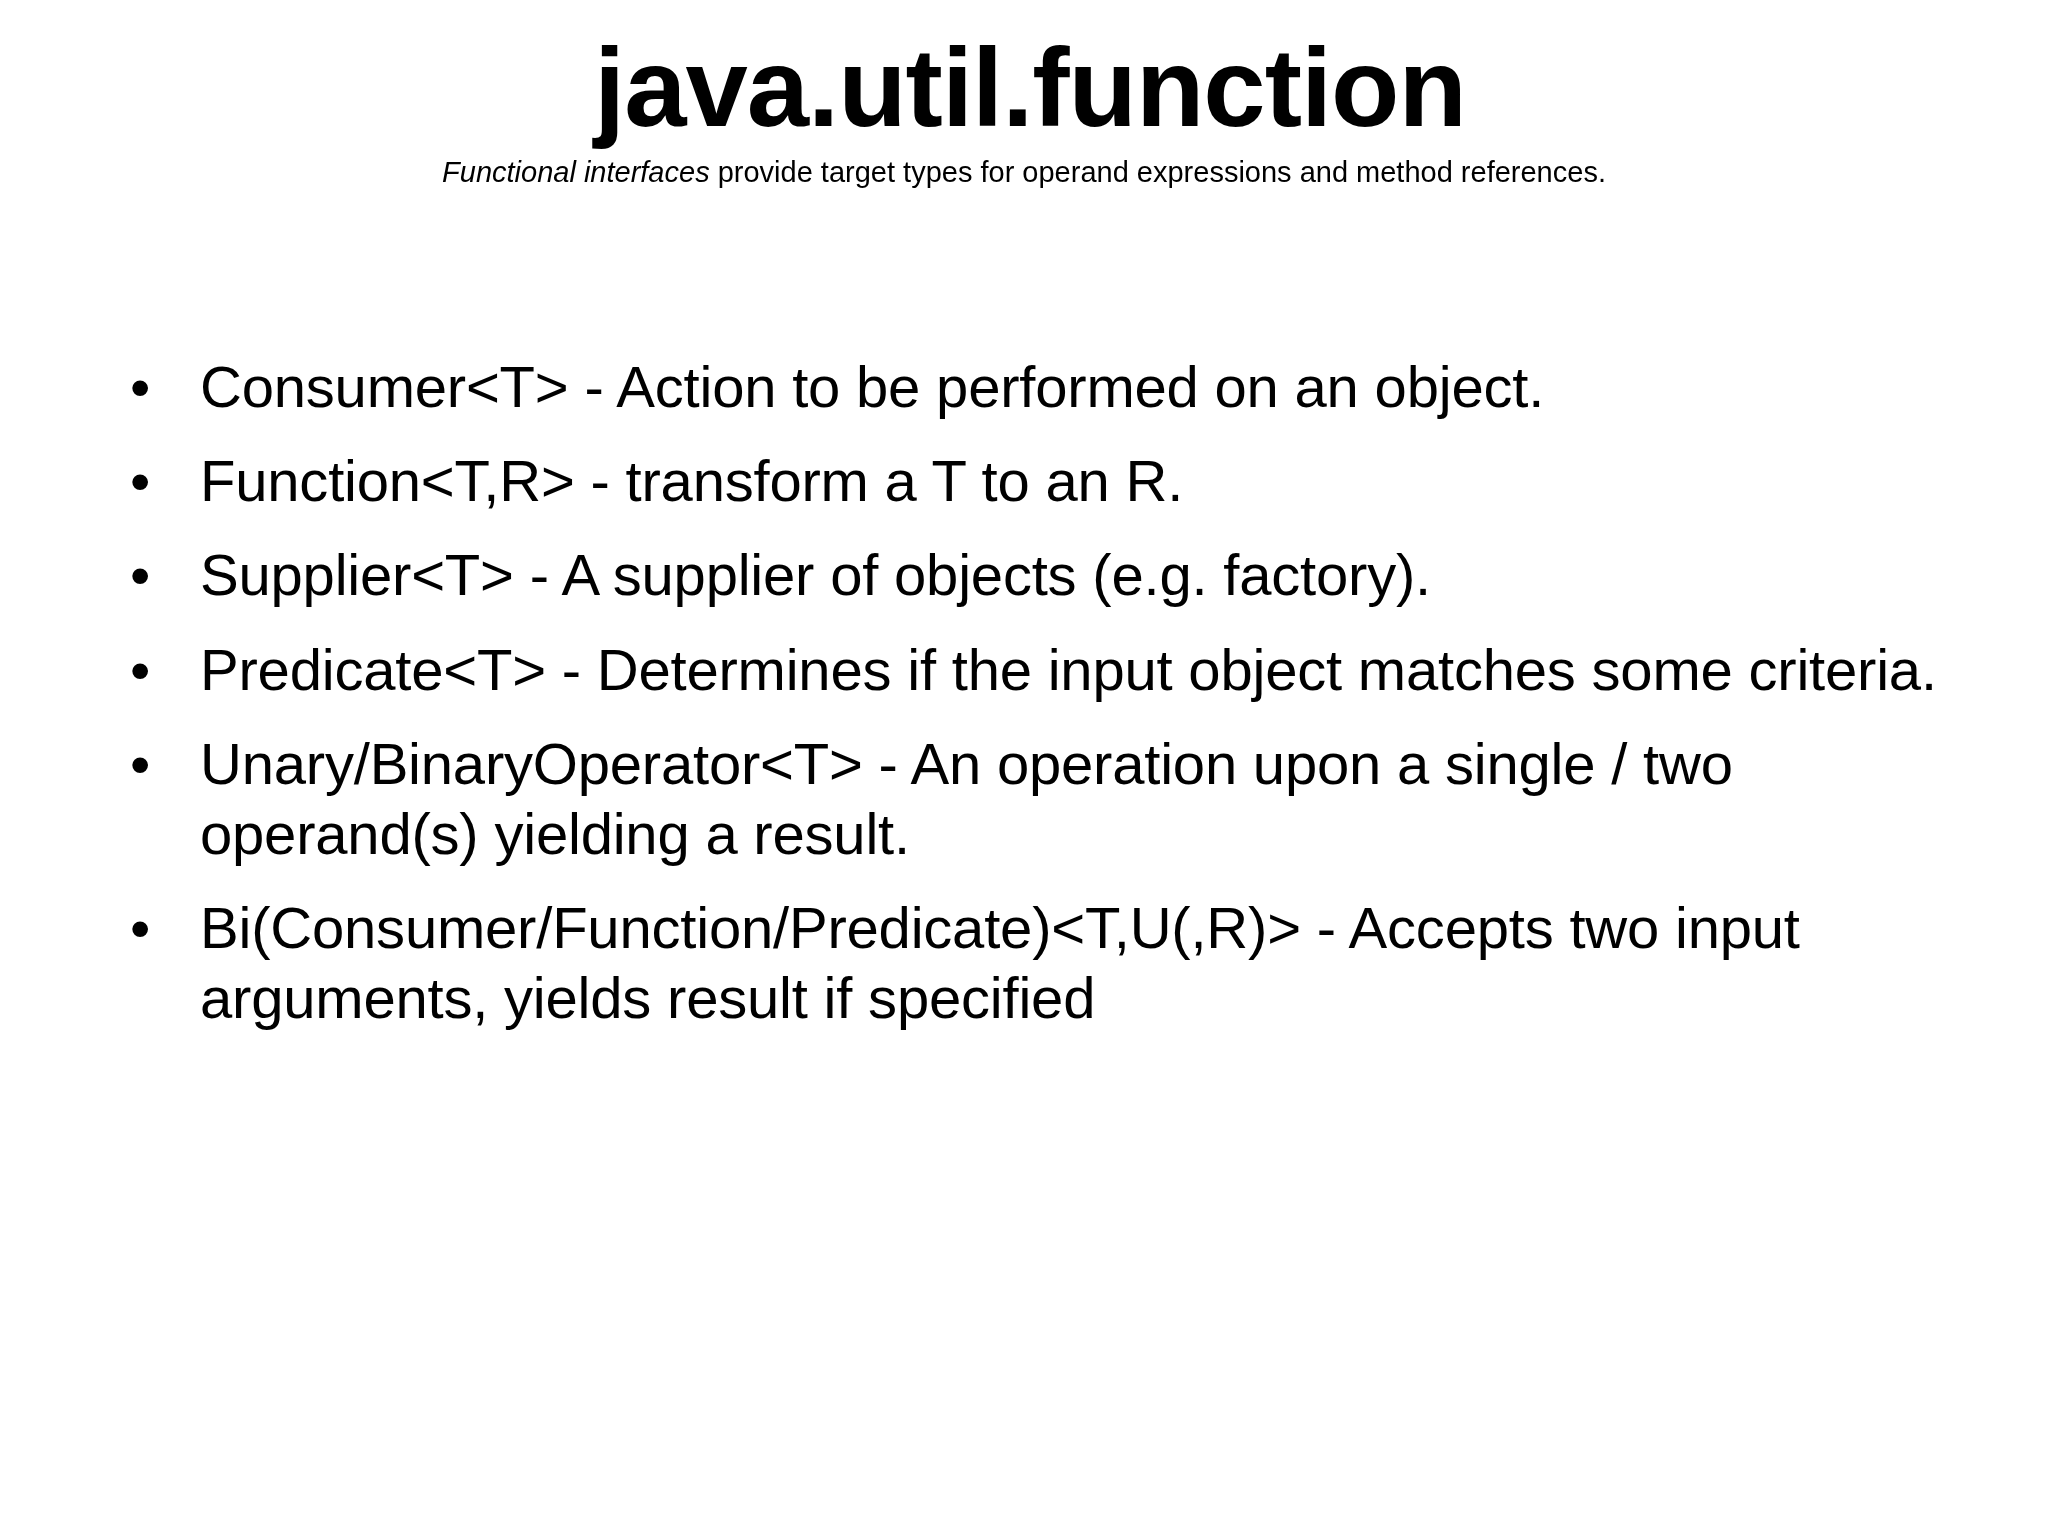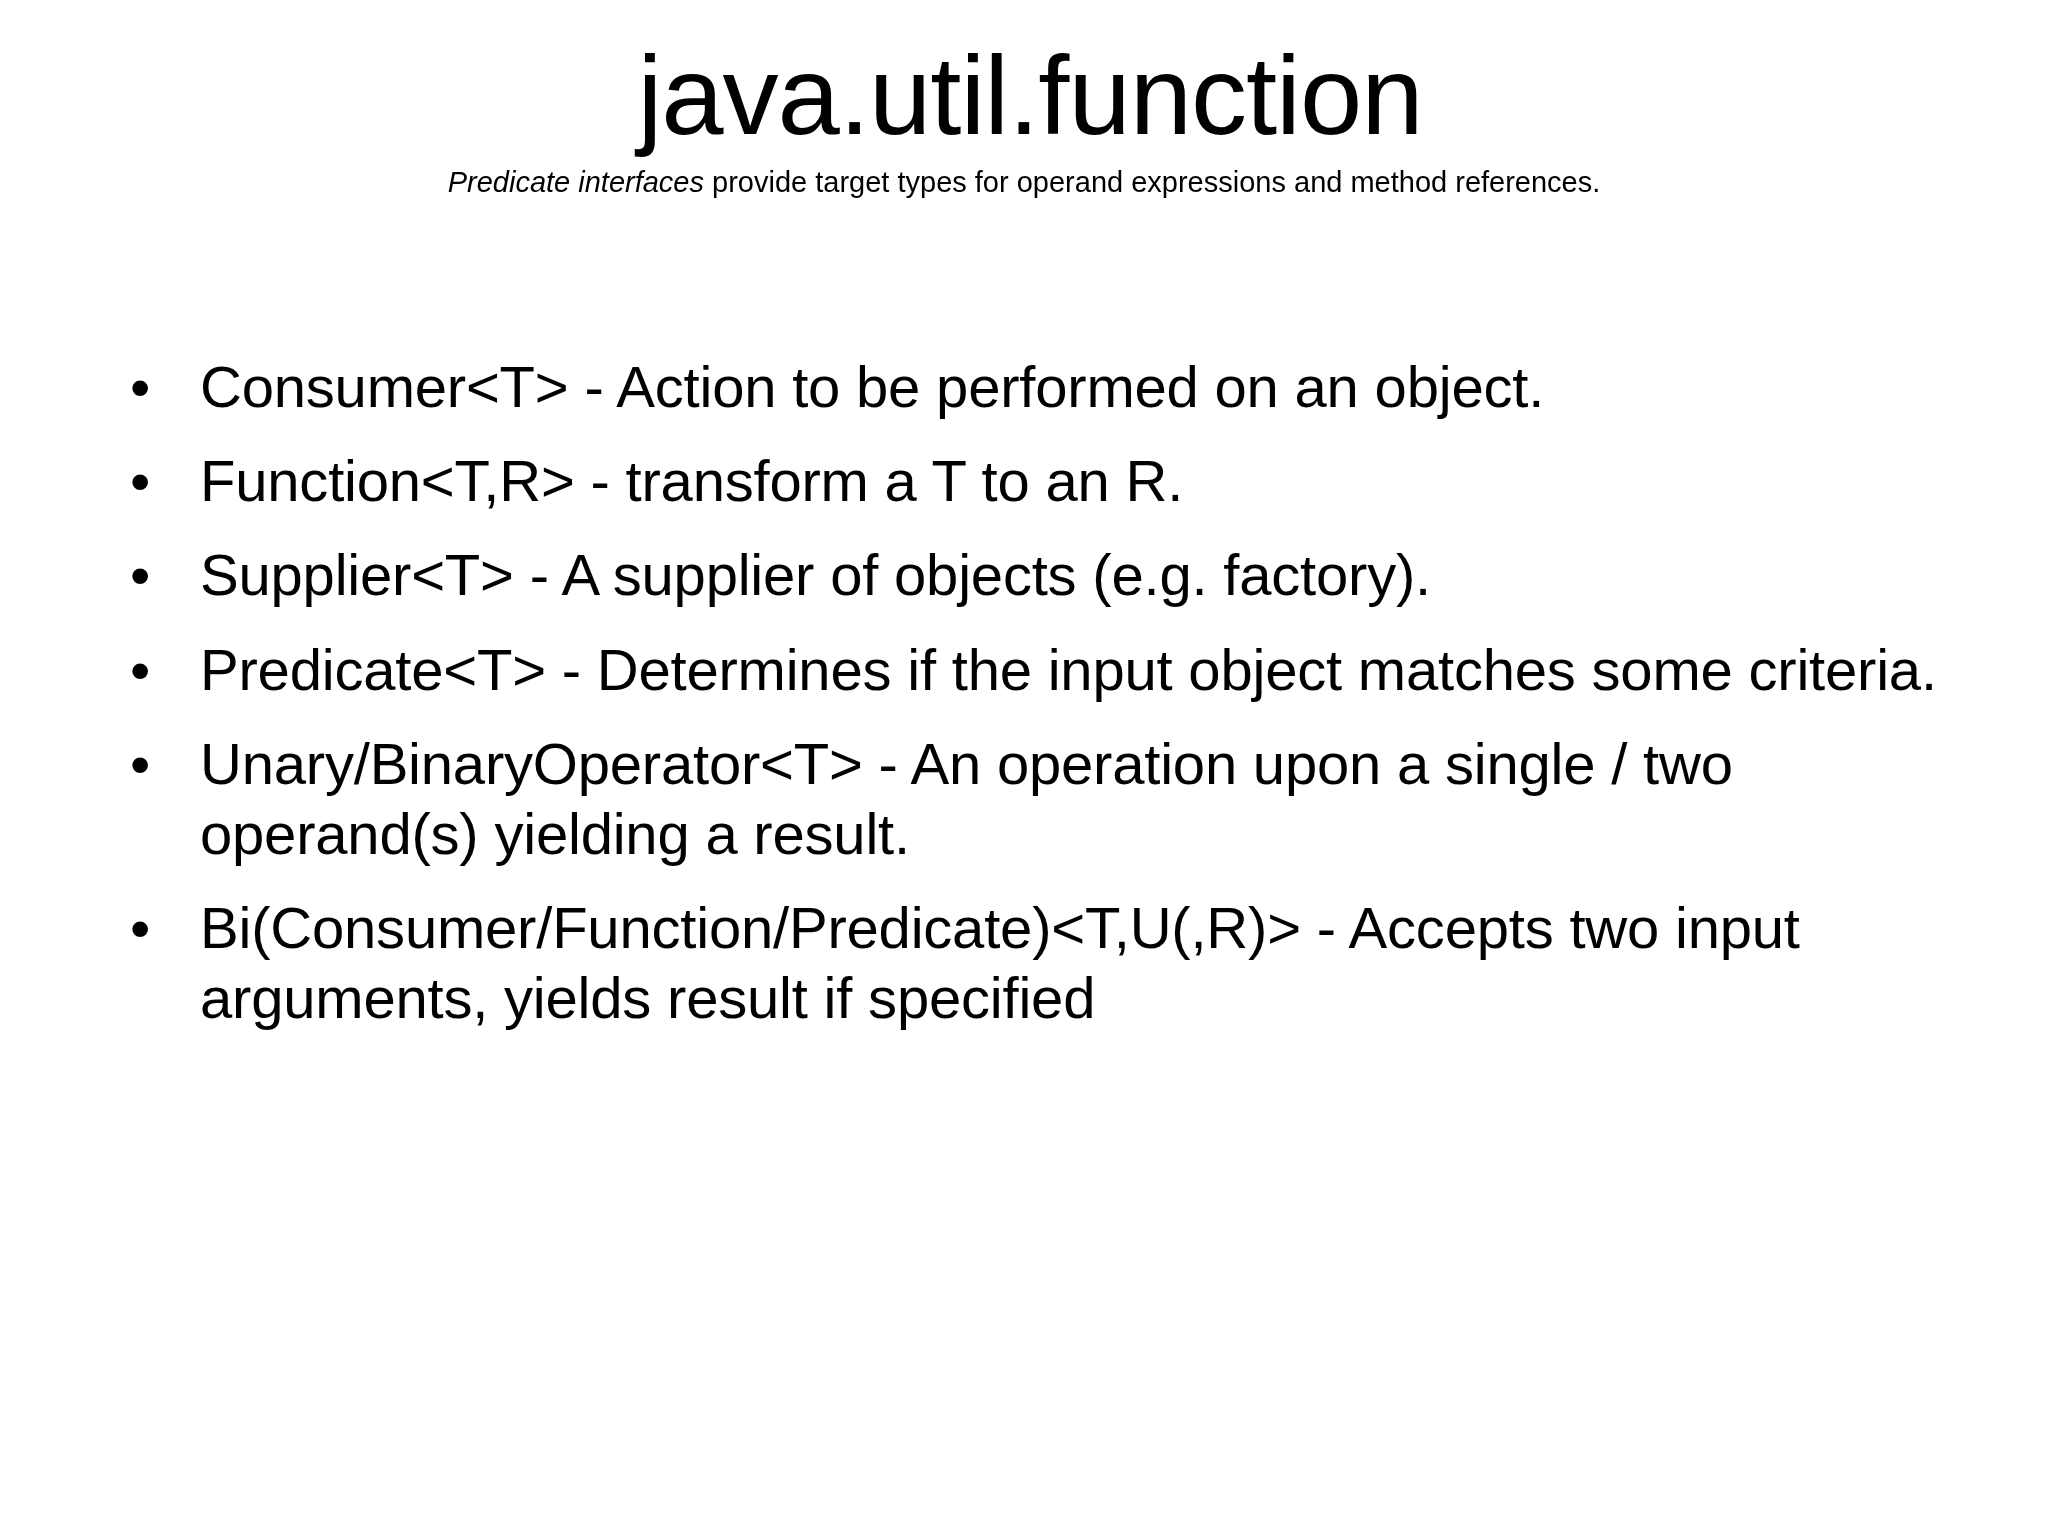"java.util.function" .slide-title { font-weight: 400 -> 700; margin: 8px -> 0 }
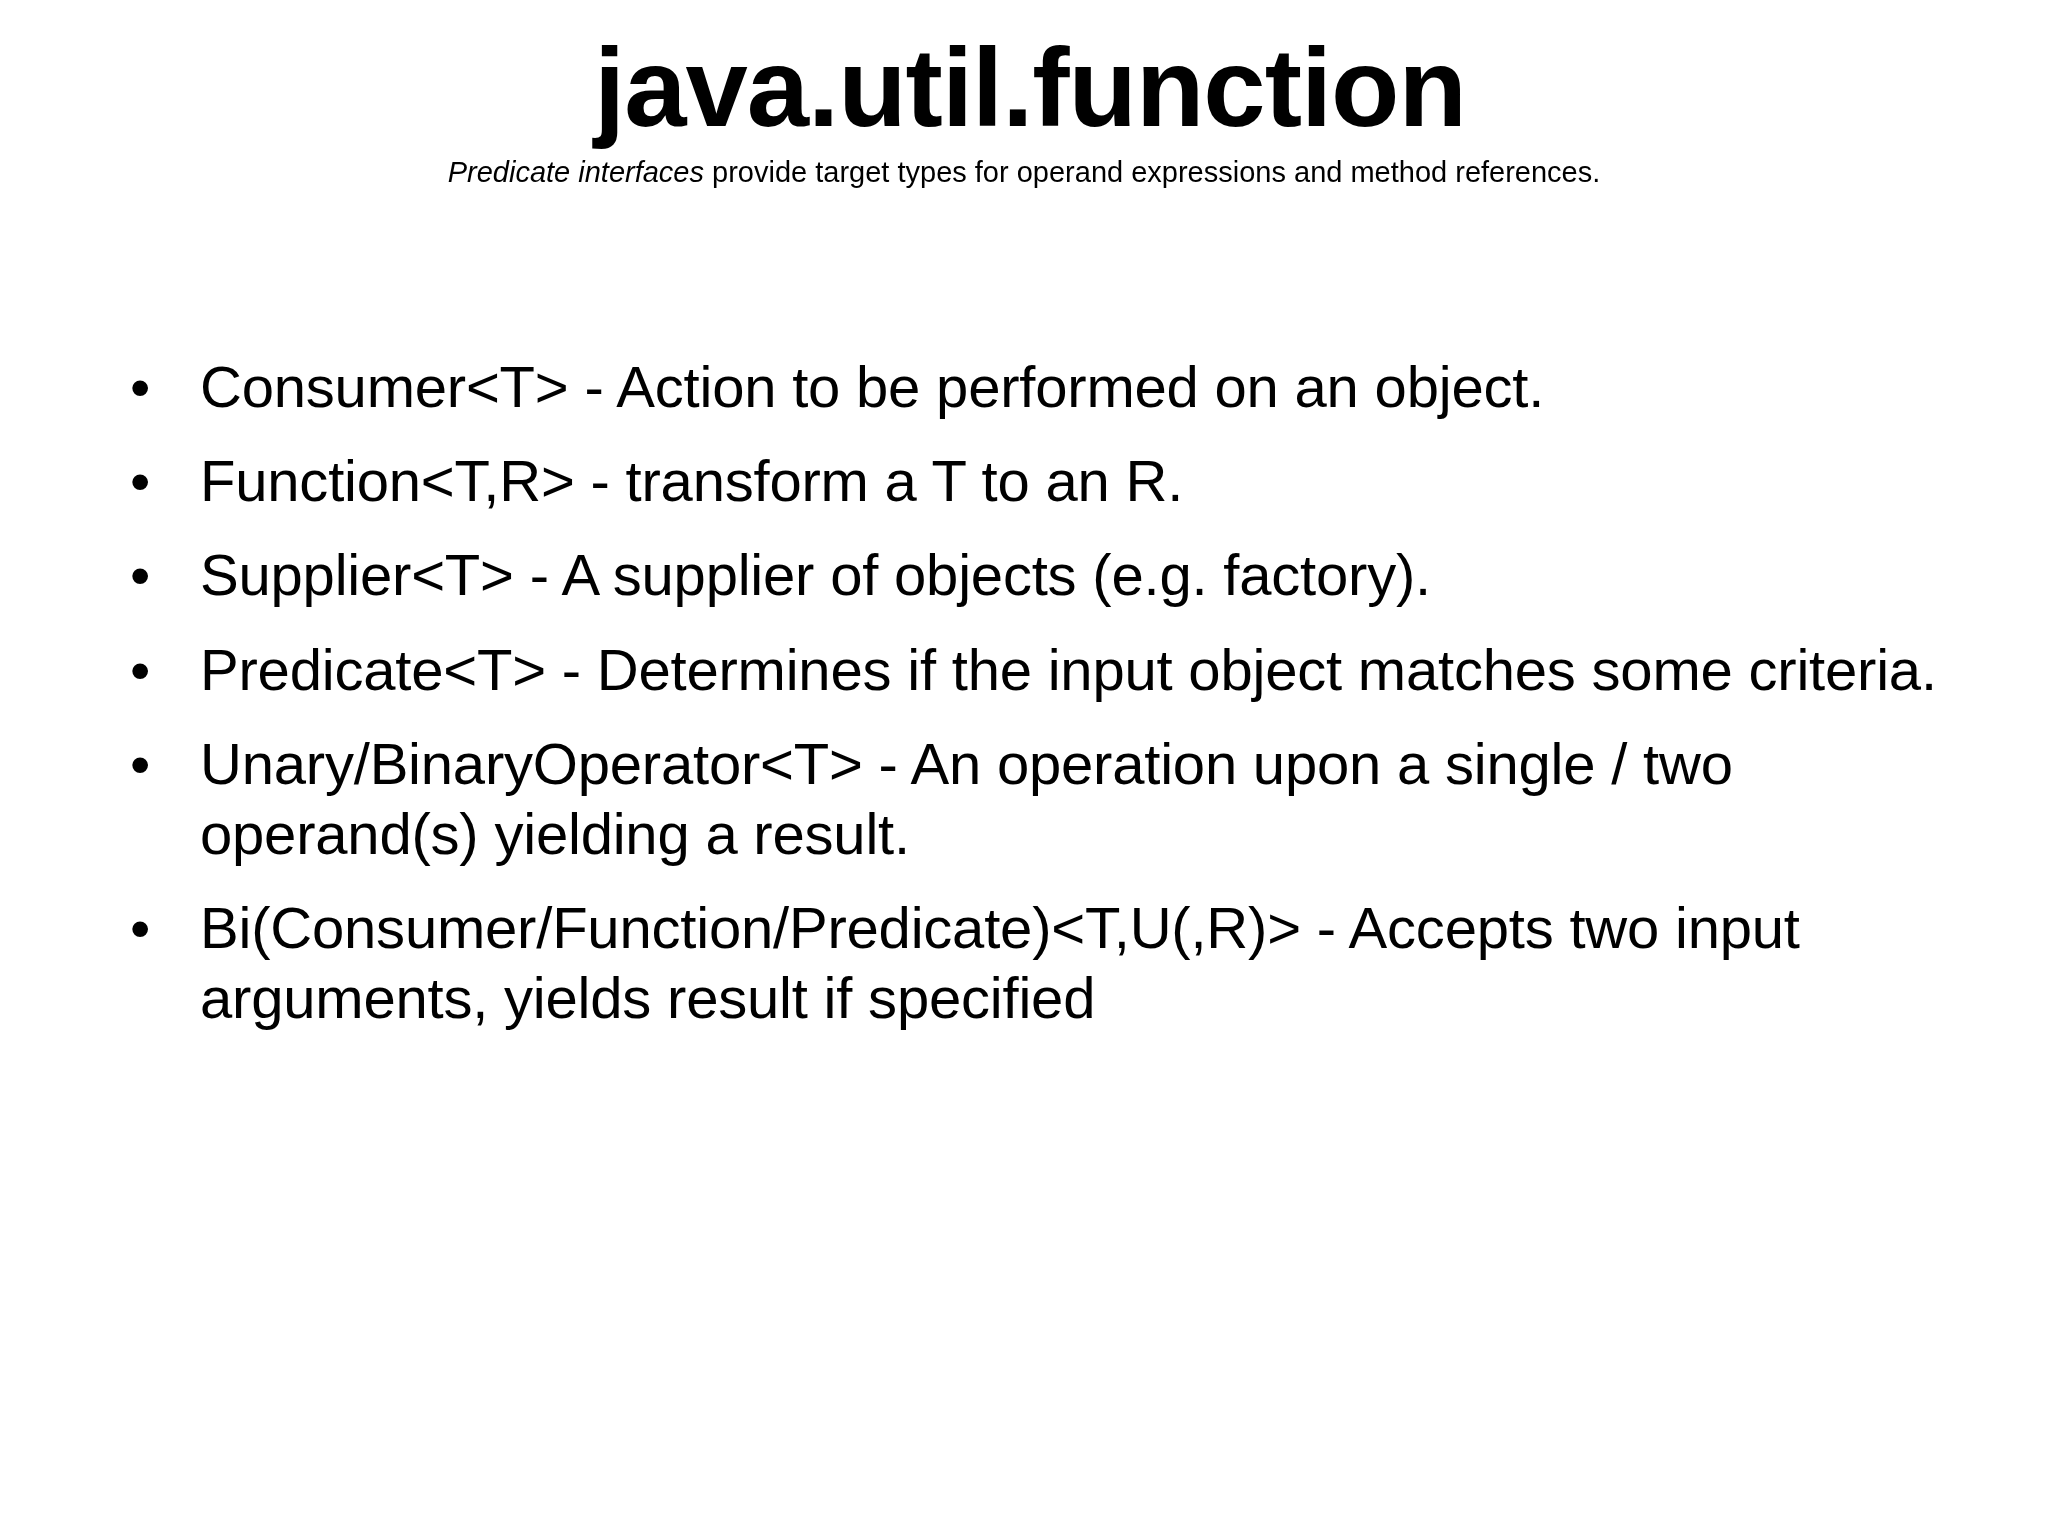"Predicate interfaces" span.em { text: Predicate -> Functional }
